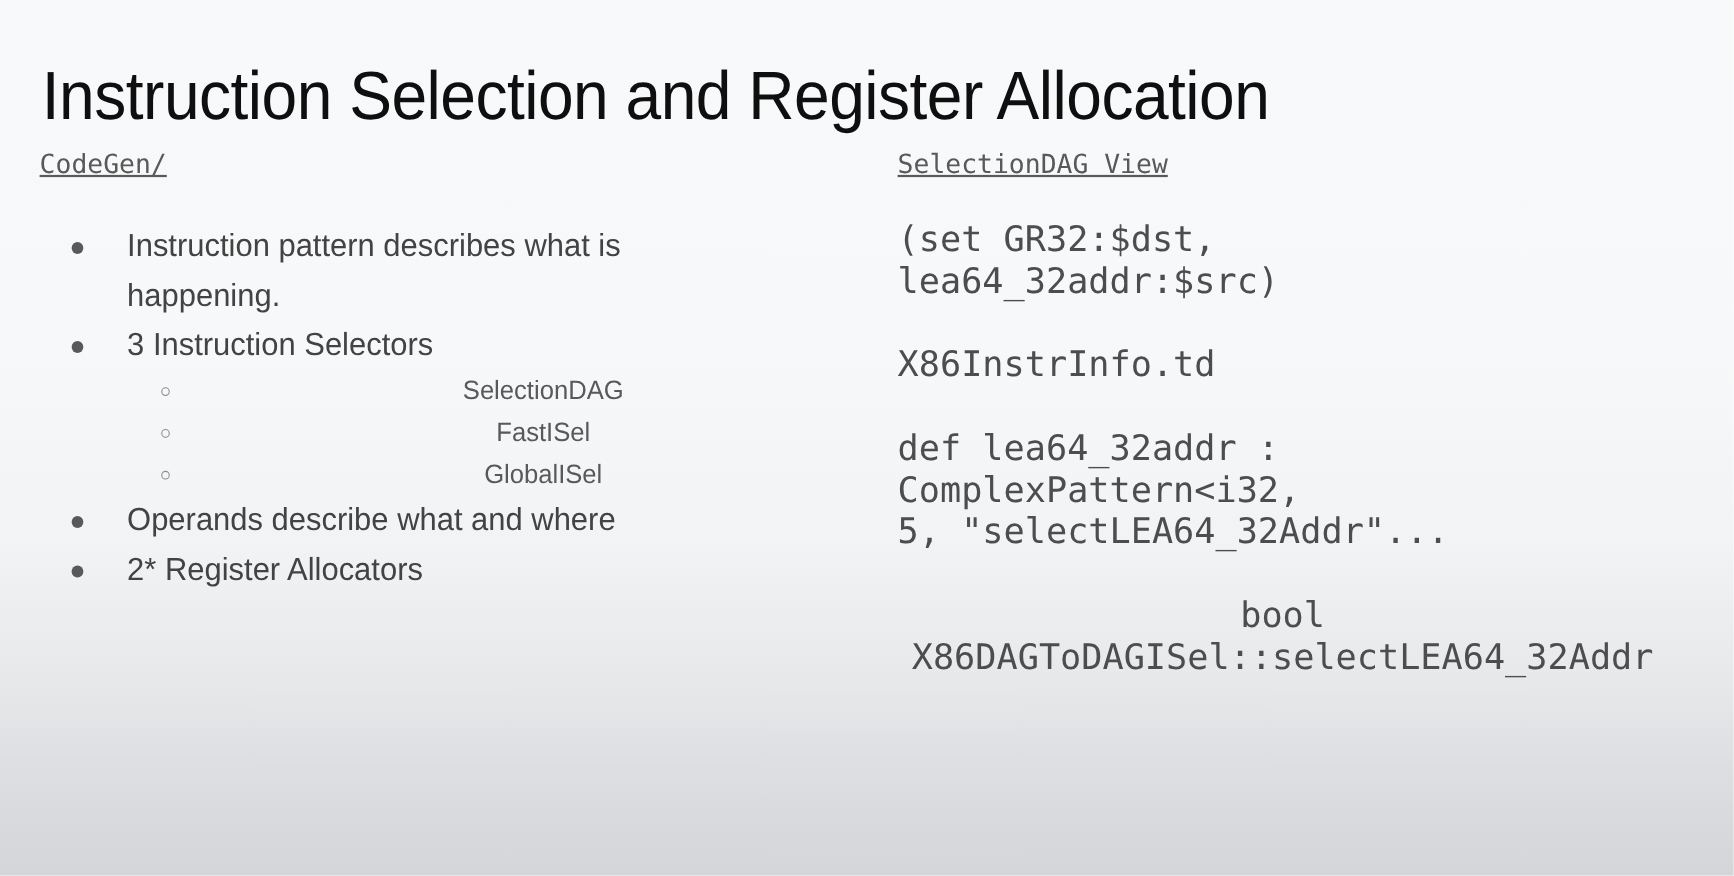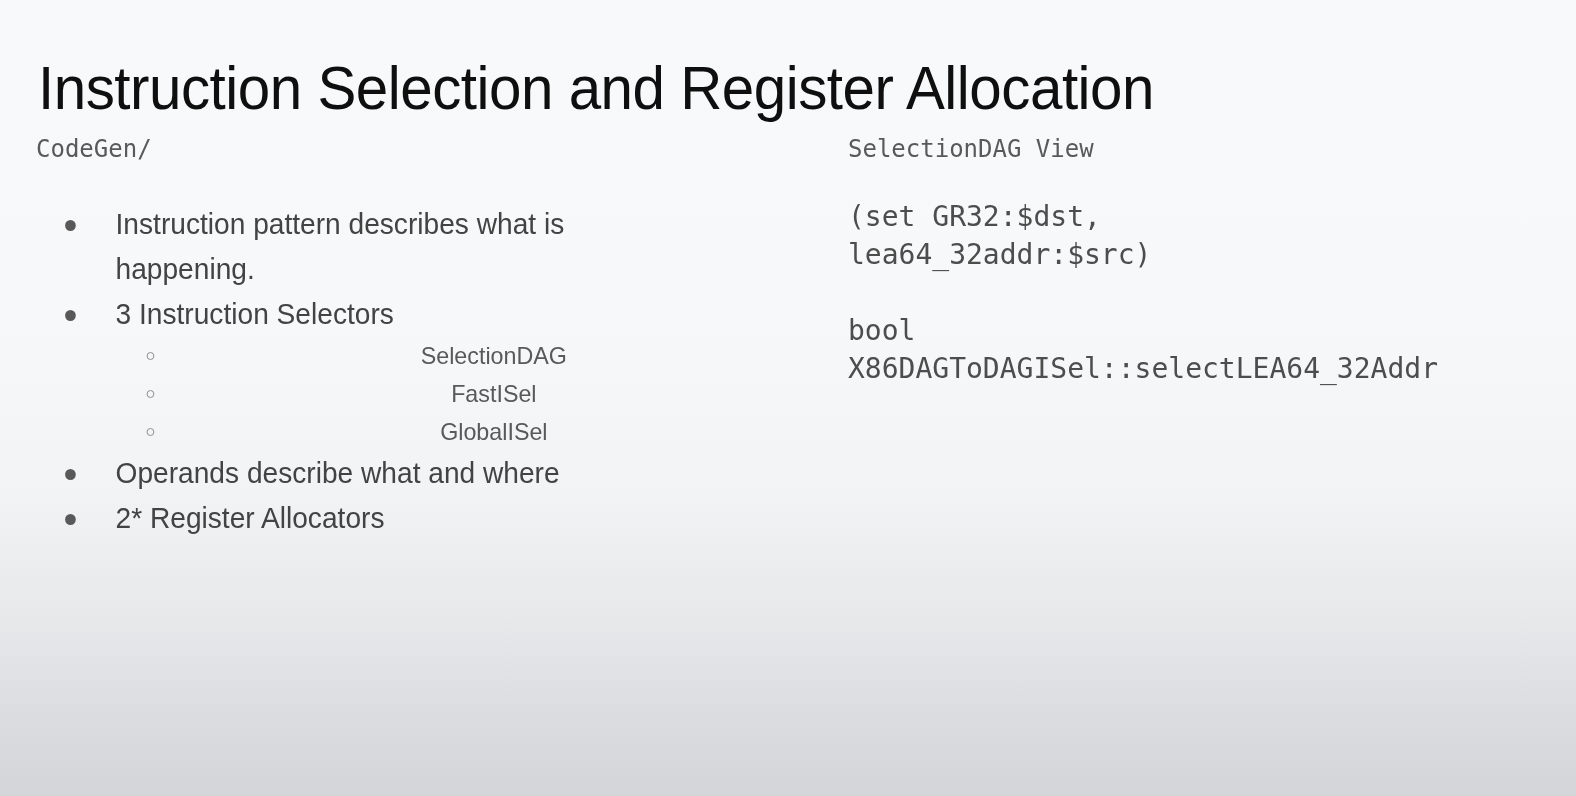"CodeGen/" .col-heading { text-decoration: none -> underline }
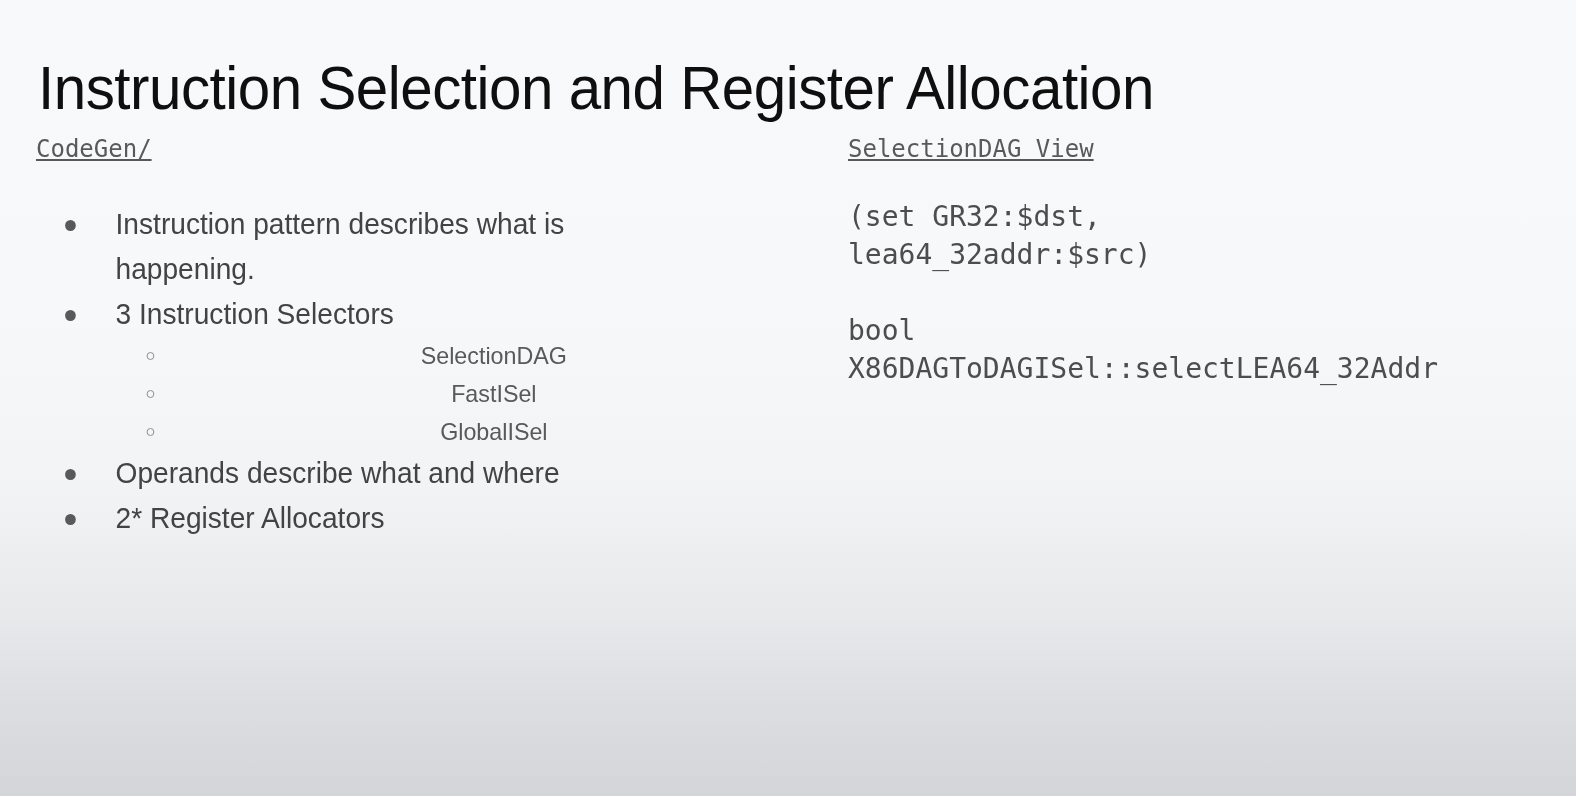"SelectionDAG View" .col-right { left: 848px -> 816px }
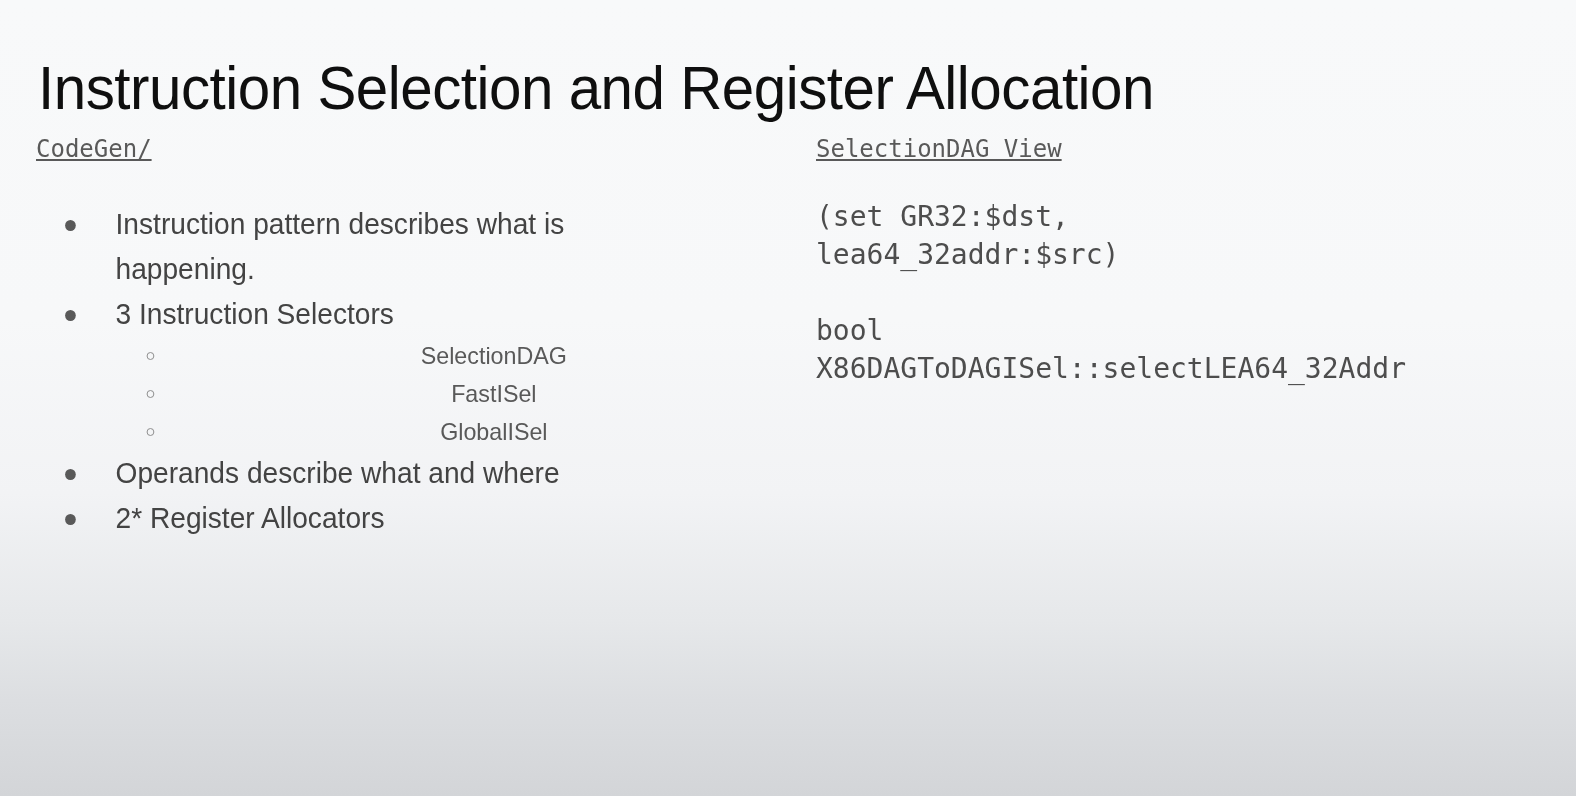"(set GR32:$dst," .code-block { font-size: 28px -> 32px }
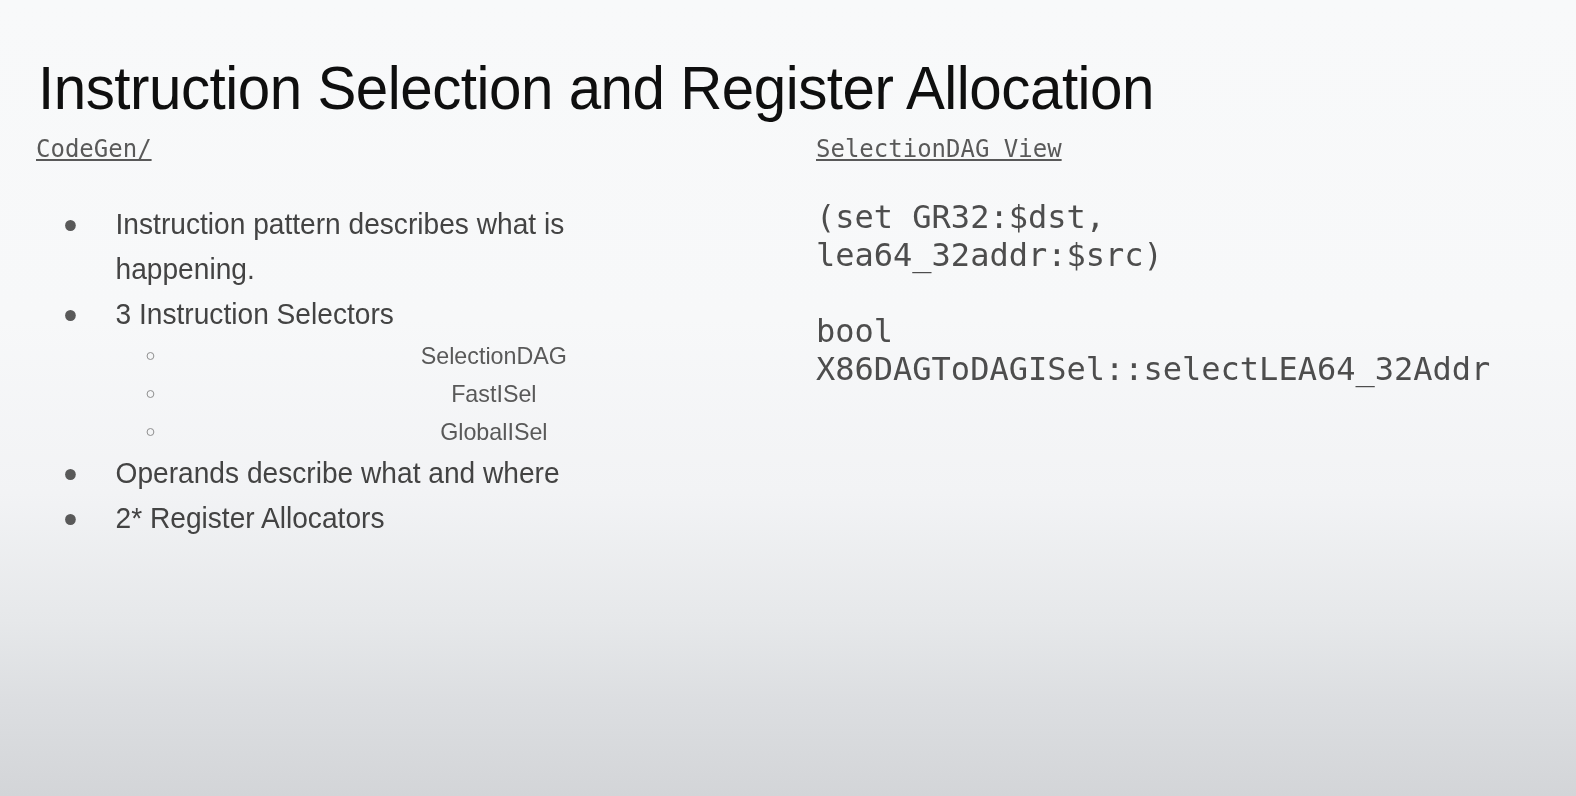"X86InstrInfo.td" div.code-block { html: none -> <div>X86InstrInfo.td</div> }
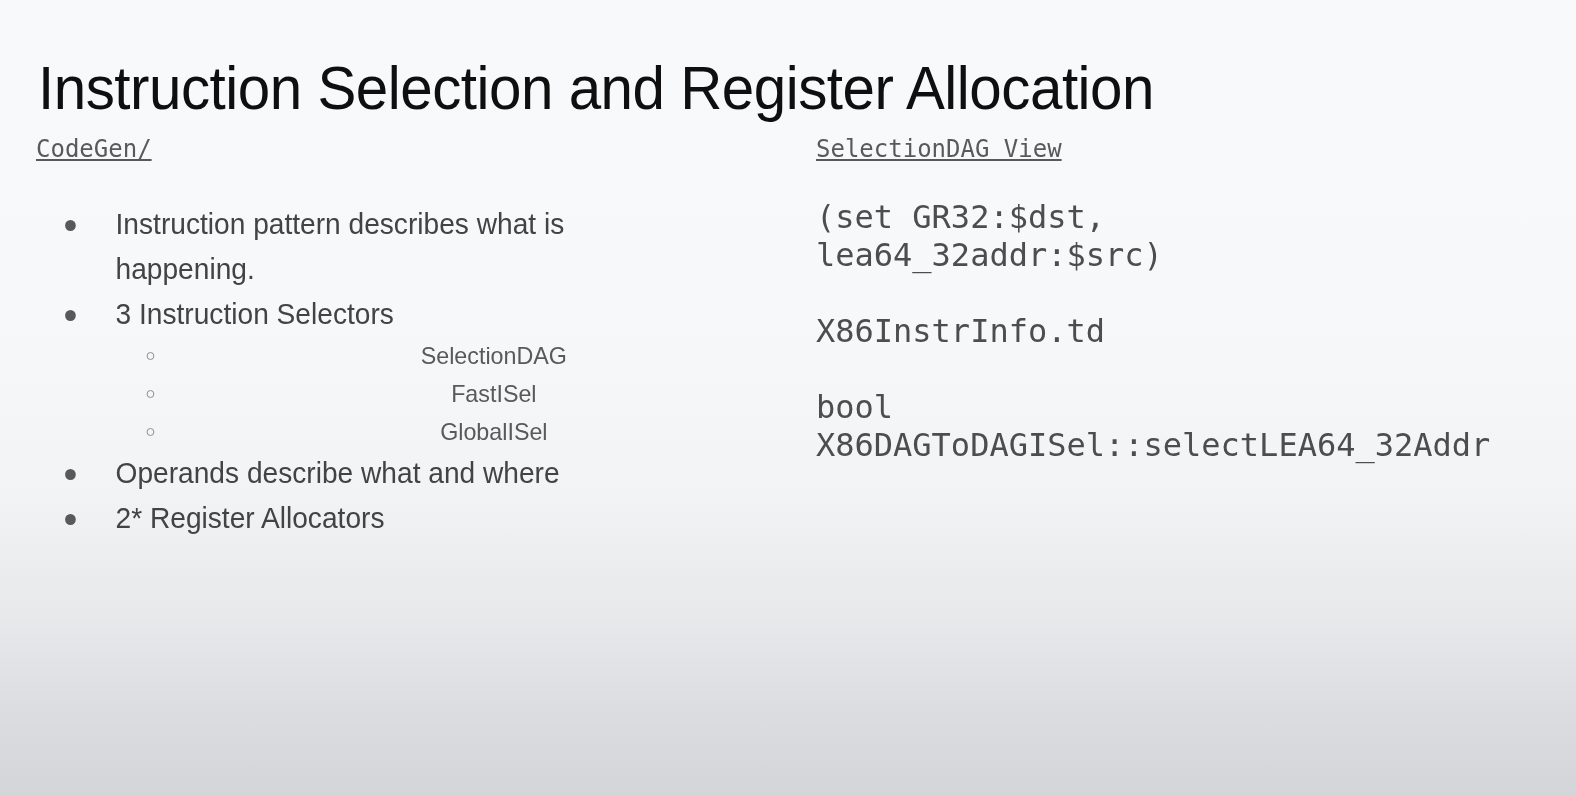"def lea64_32addr : ComplexPattern<i32," div.code-block { html: none -> <div>def lea64_32addr : ComplexPattern&lt;i32, 5, "selectLEA64_32Addr"...</div> }
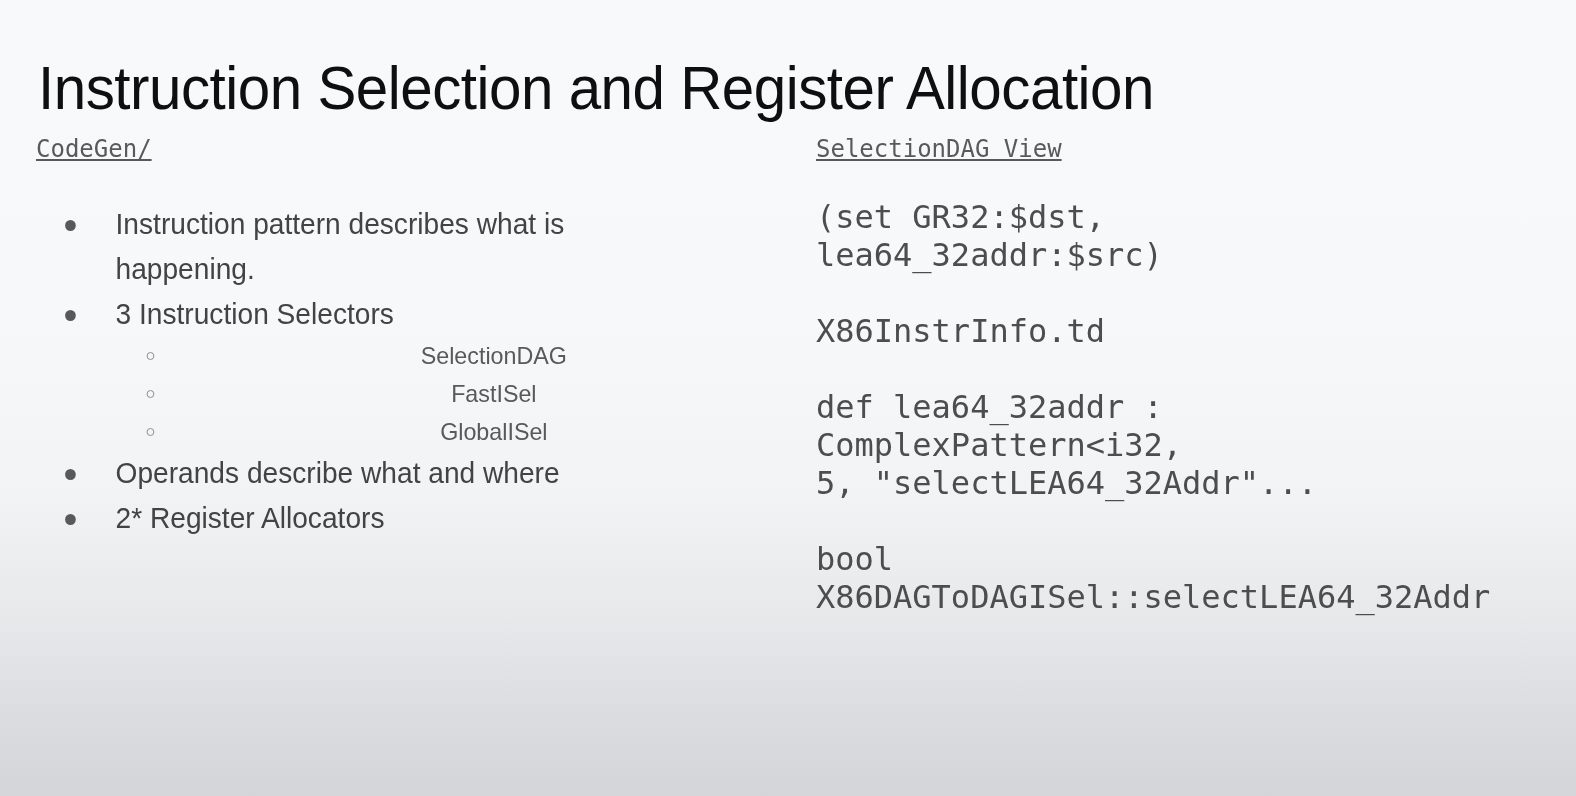"bool" .code-block:last-child { text-align: none -> center }
